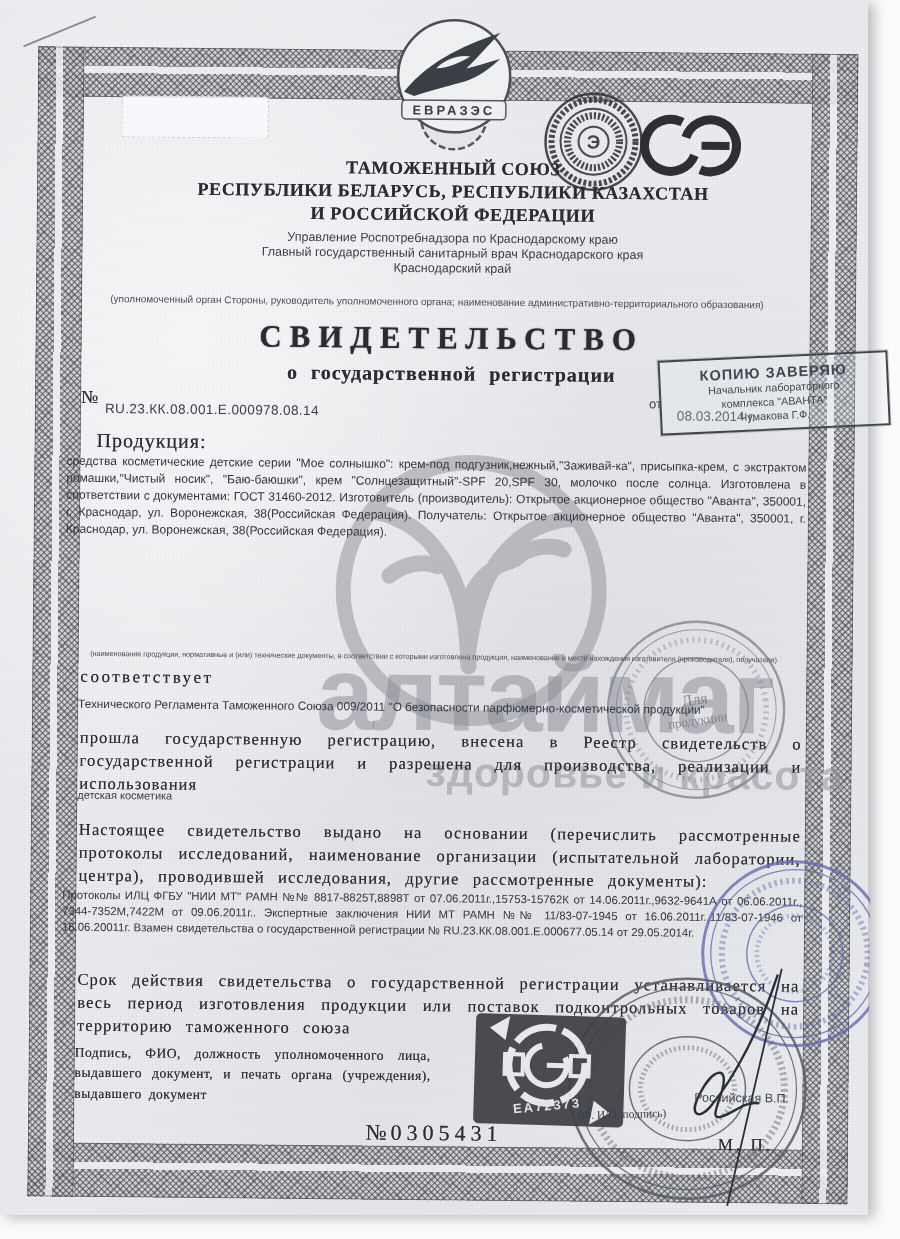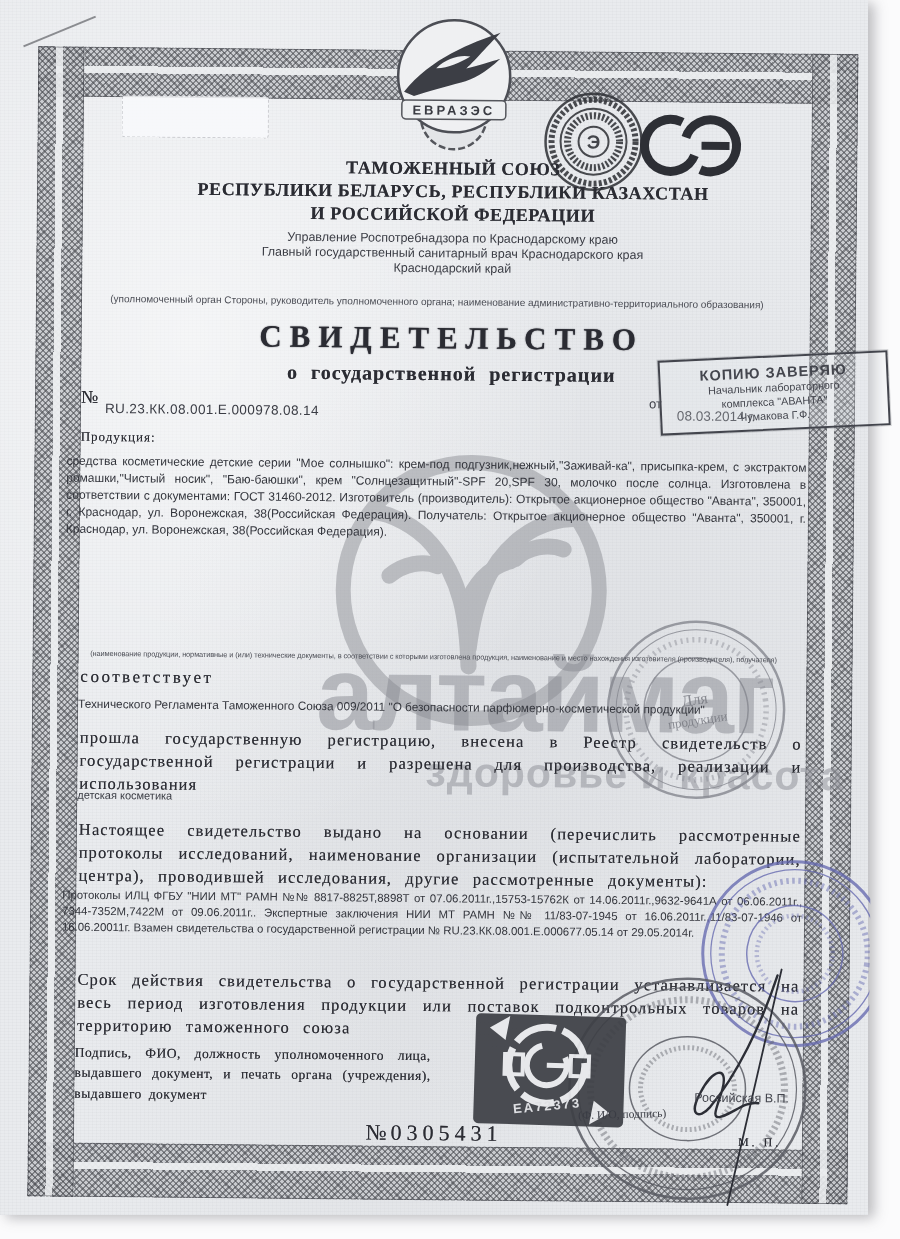"Продукция:" div.abs { font-size: 13px -> 20px; left: 80px -> 96px }
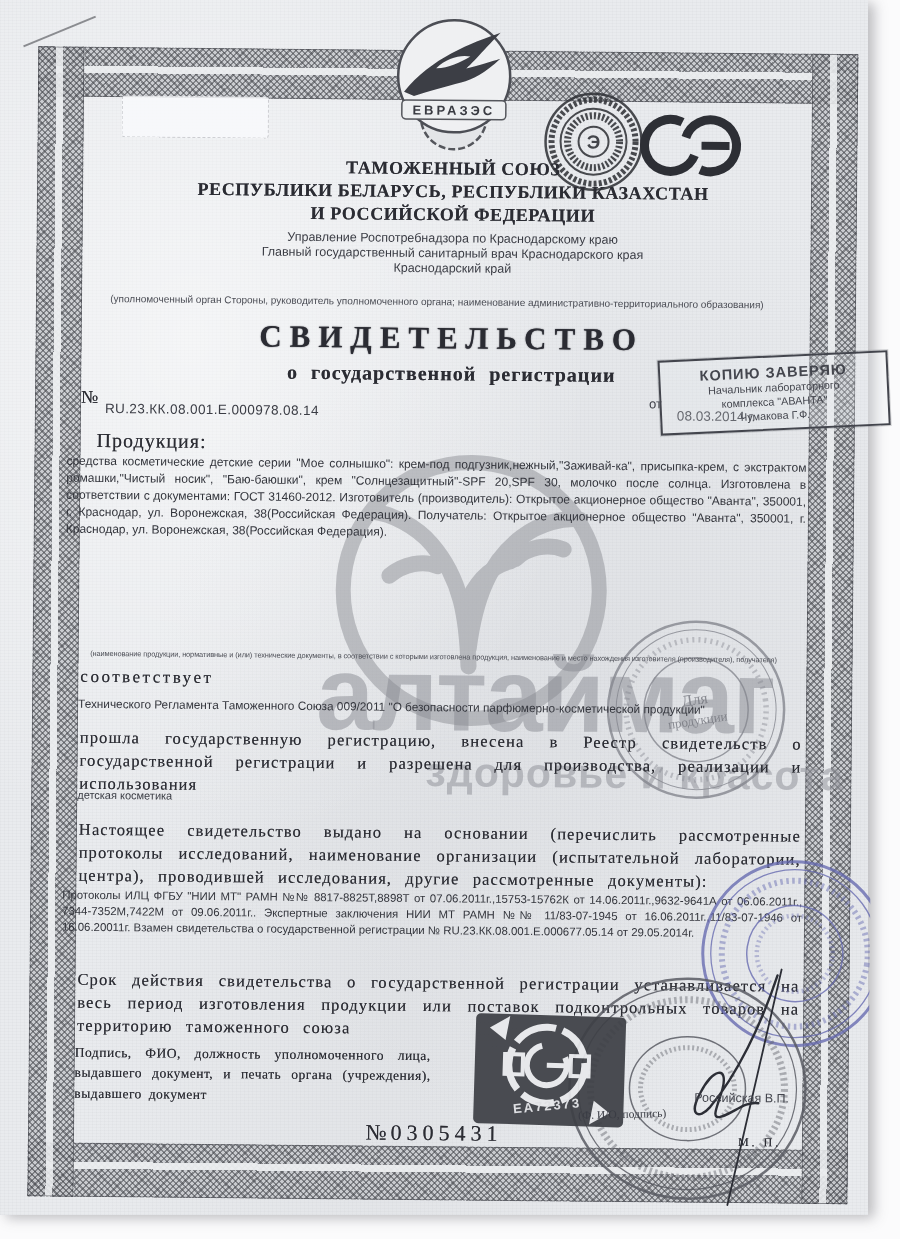"М. П." div.abs { font-size: 12px -> 17px; left: 744px -> 724px }
